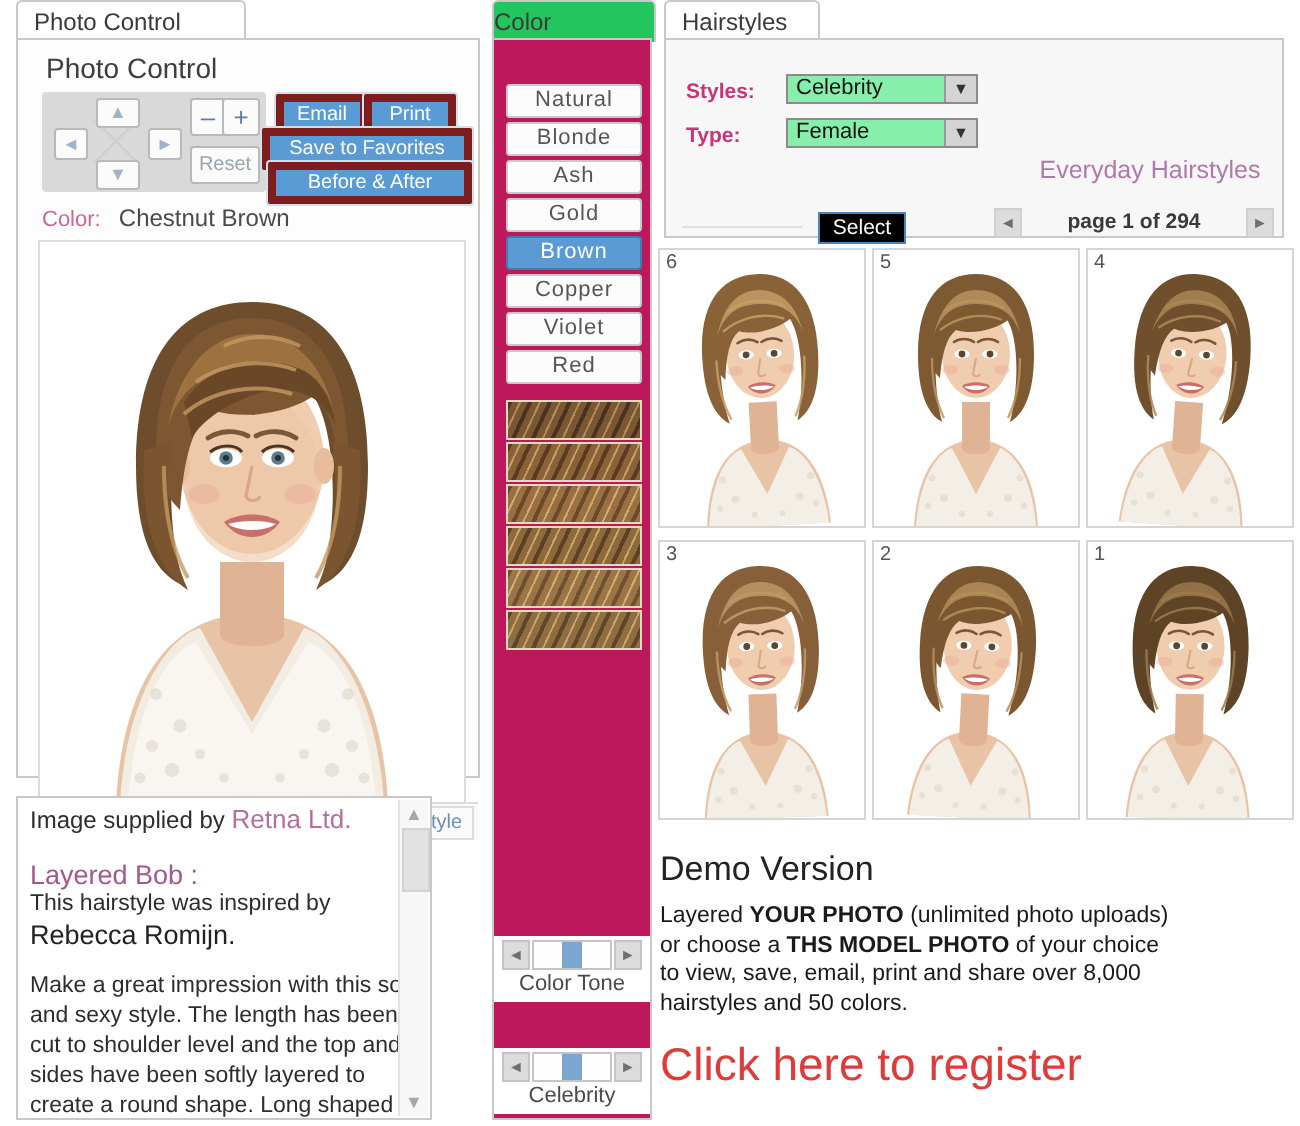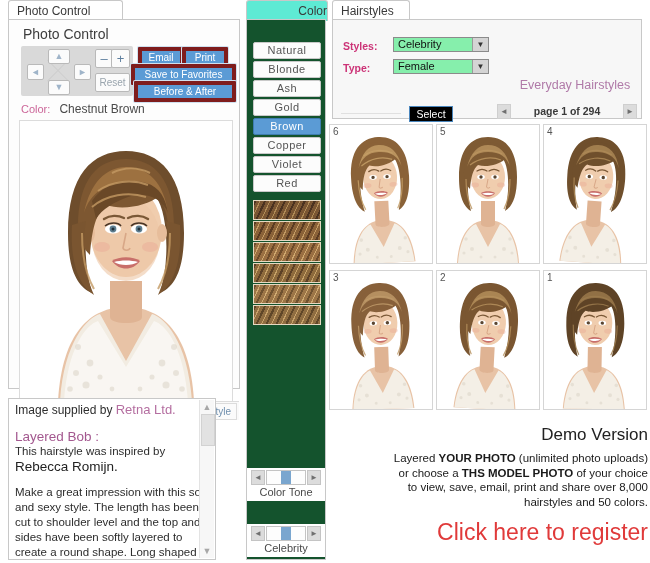"Color" .tab { background: #5eead4 -> #22c55e; text-align: right -> left }
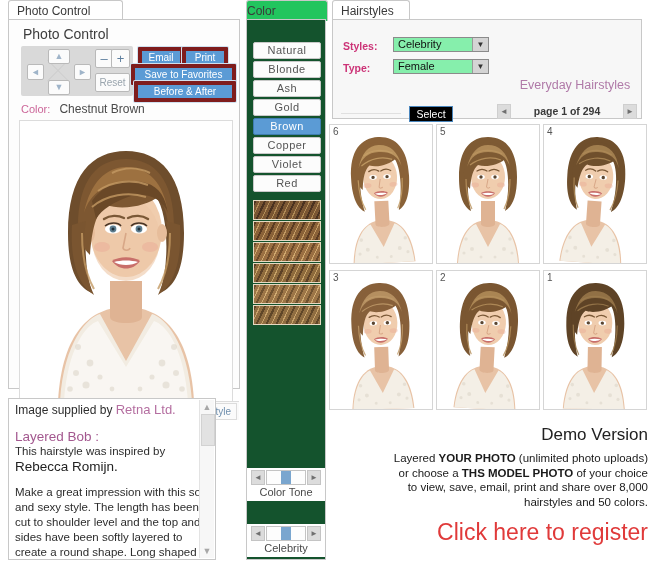"Natural" #color-panel { background: #14532d -> #be185d }
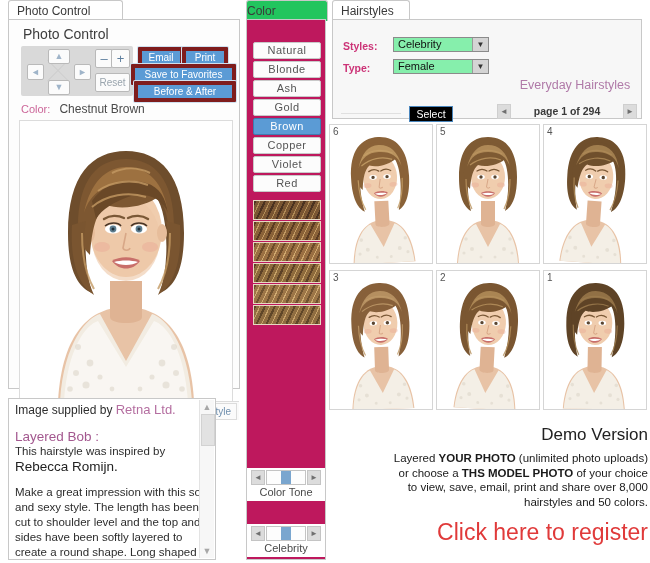"Demo Version" #demo { text-align: right -> left }
